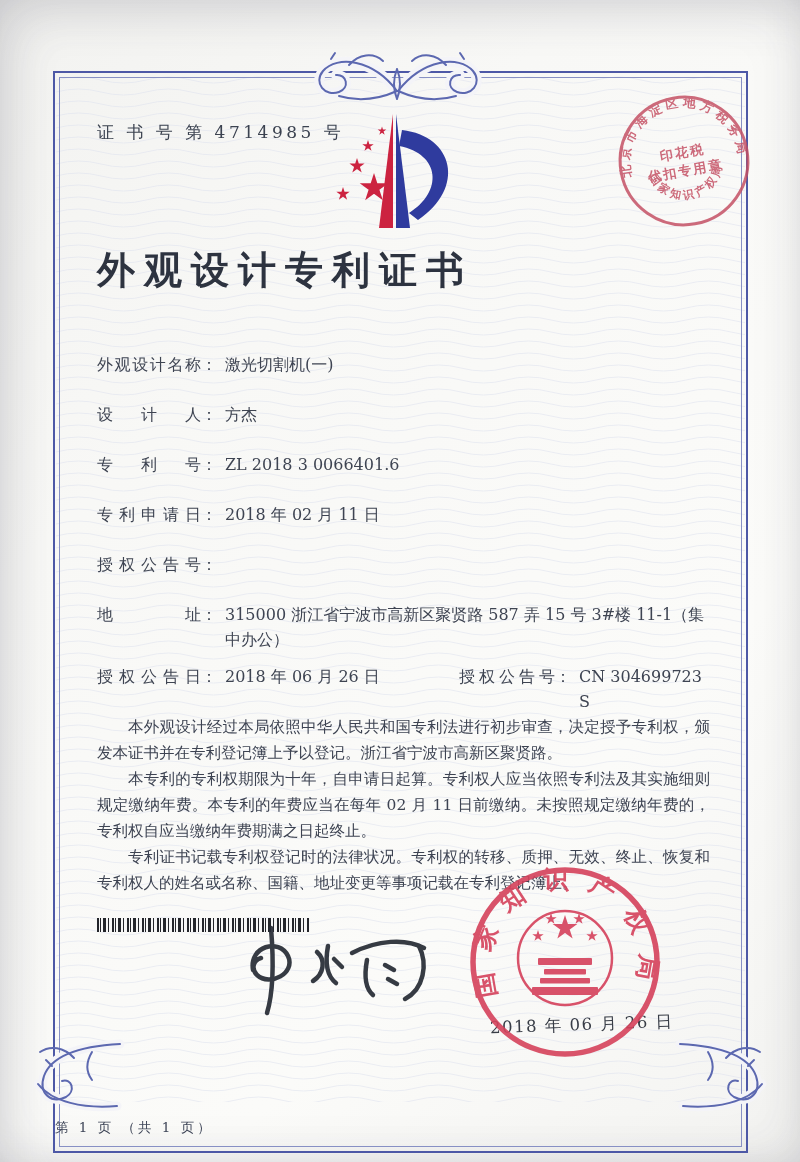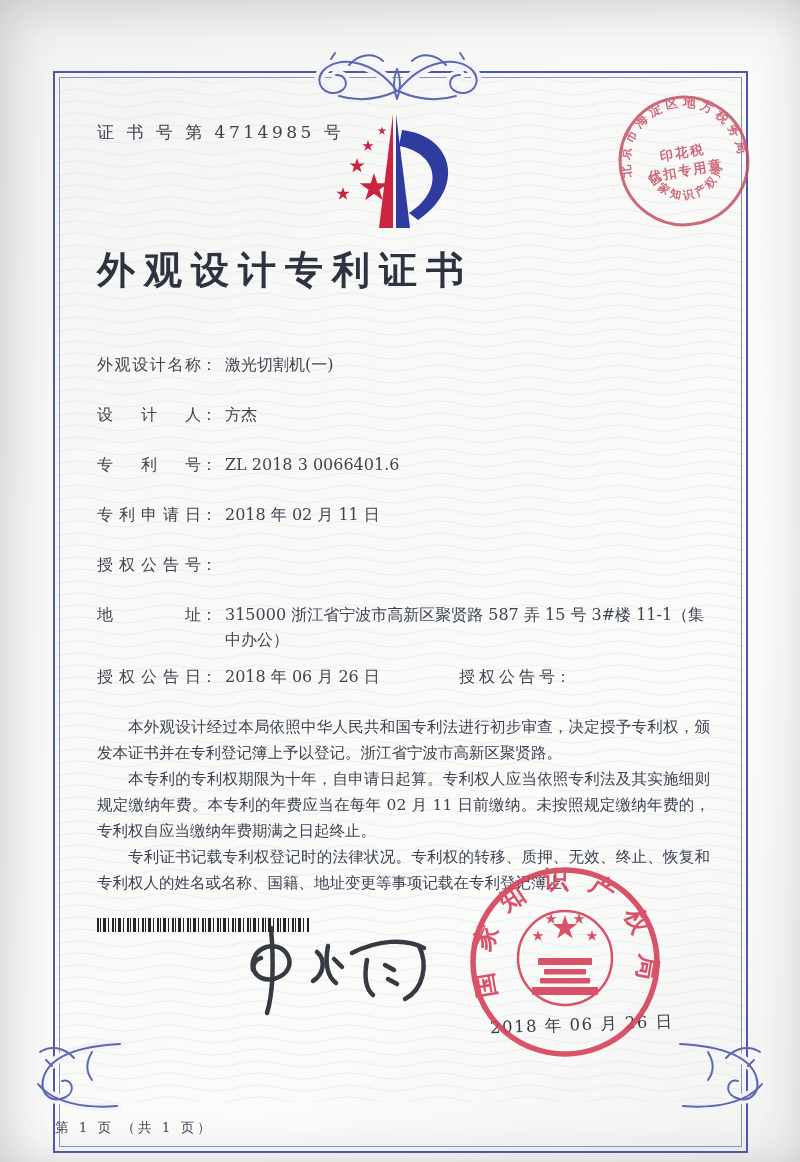"CN 304699723 S" span.fvalue { html: none -> <span>CN 304699723 S</span> }
